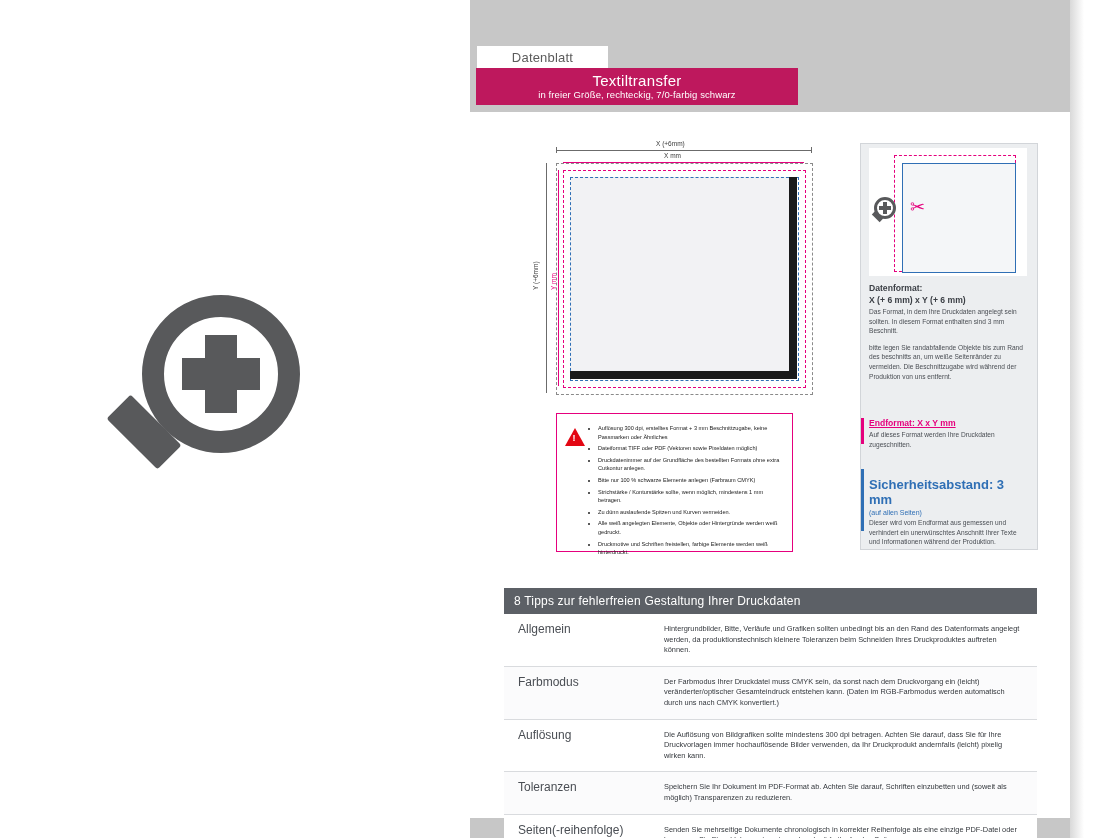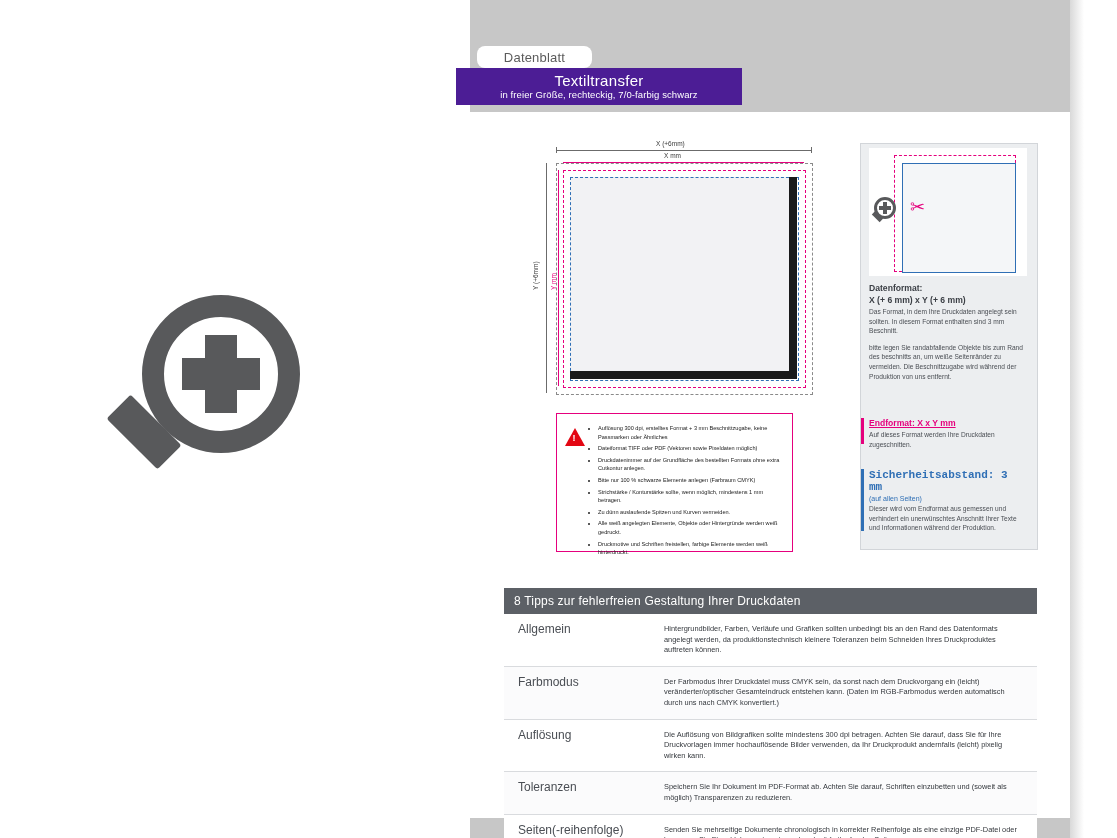"Datenblatt" .tab-datenblatt { border-radius: 8px -> none; width: 115px -> 131px }
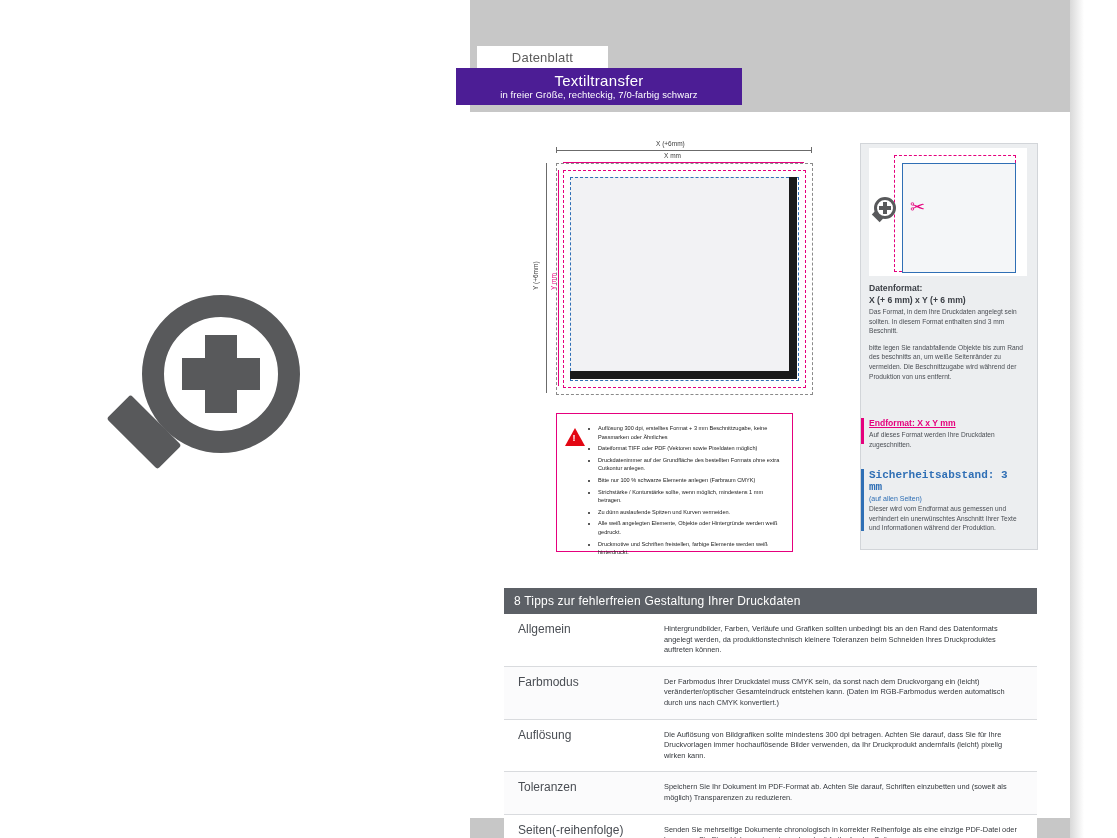"Textiltransfer" .title-bar { background: #4c1d95 -> #be185d; left: 456px -> 476px; width: 286px -> 322px }
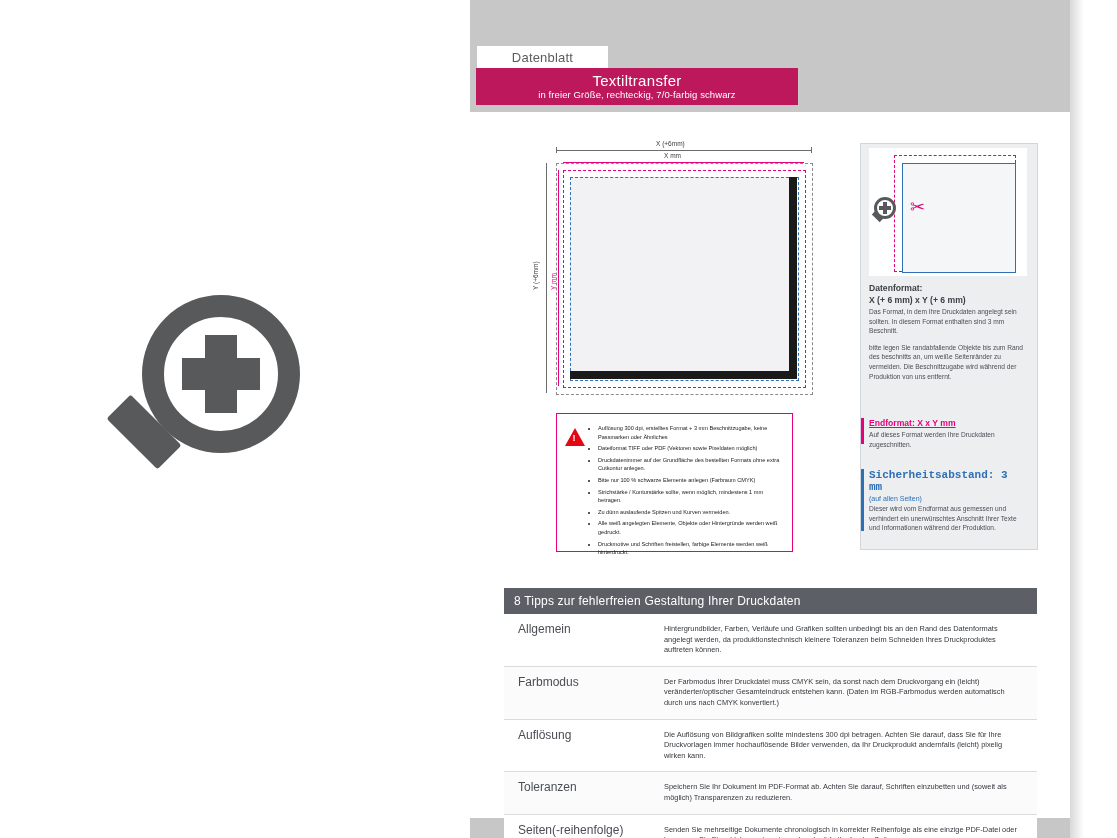"Sicherheitsabstand: 3 mm" .info-h-blue { font-family: Liberation Mono, monospace -> none; font-size: 11px -> 13px; margin: 0 0 2px 0 -> 8px 0 2px 0 }
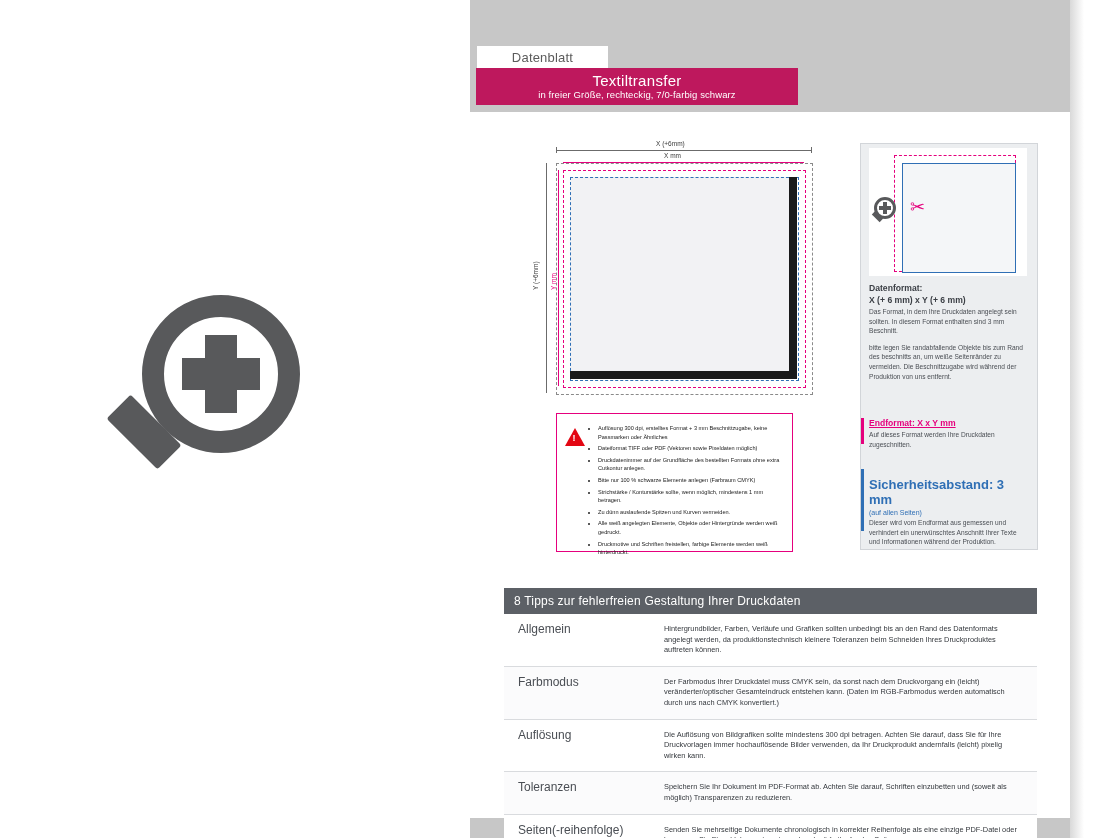"Hintergrundbilder, Farben, Verläufe und" div.tips-text { text: Farben -> Bitte }
